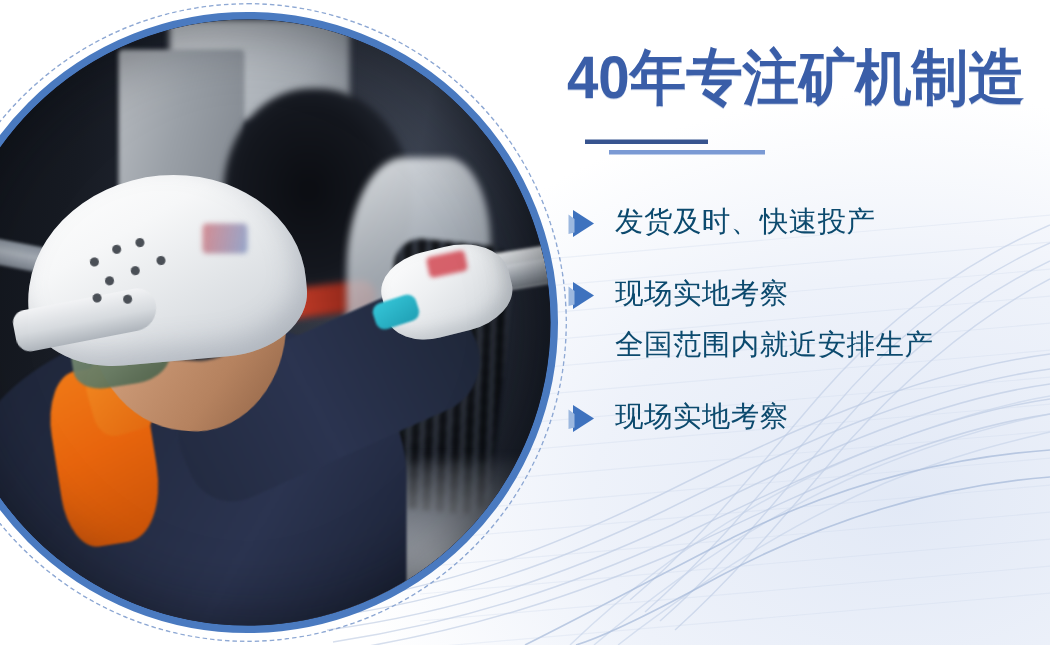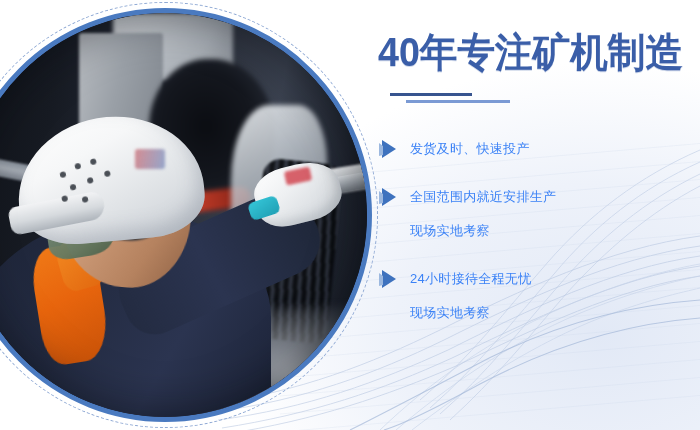"发货及时、快速投产" .bullet .line { color: #3b82f6 -> #0c4a6e; font-size: 13px -> 19px }
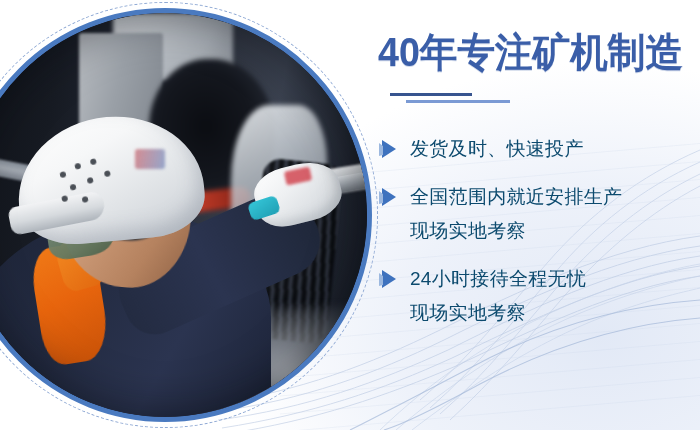"全国范围内就近安排生产" div.line { order: before "现场实地考察" -> after "现场实地考察" }
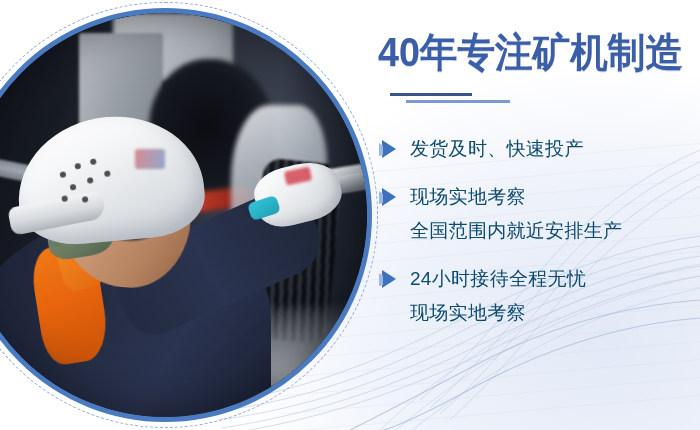"24小时接待全程无忧" div.line { html: <div>24小时接待全程无忧</div> -> none }
